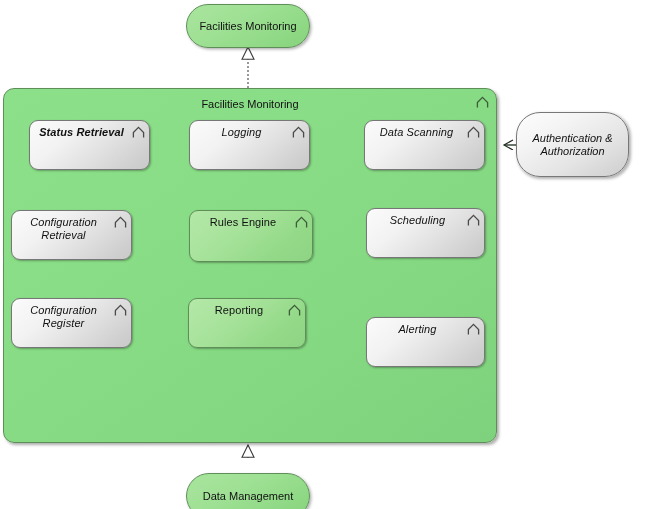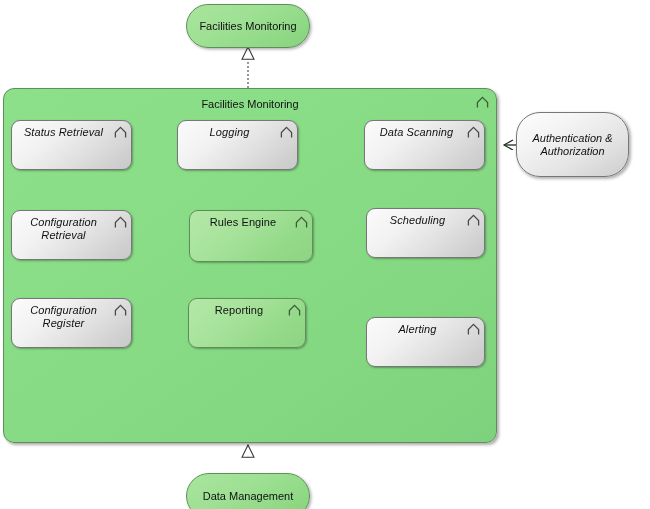"Status Retrieval" div.node { font-weight: none -> bold; left: 11px -> 29px }
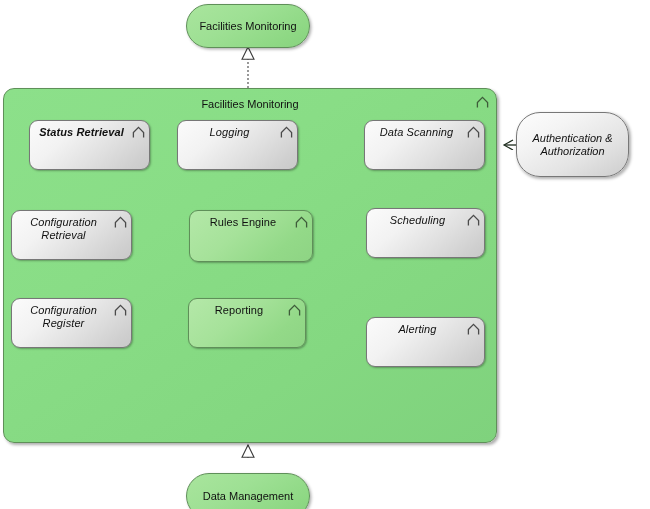"Logging" div.node { left: 177px -> 189px }
